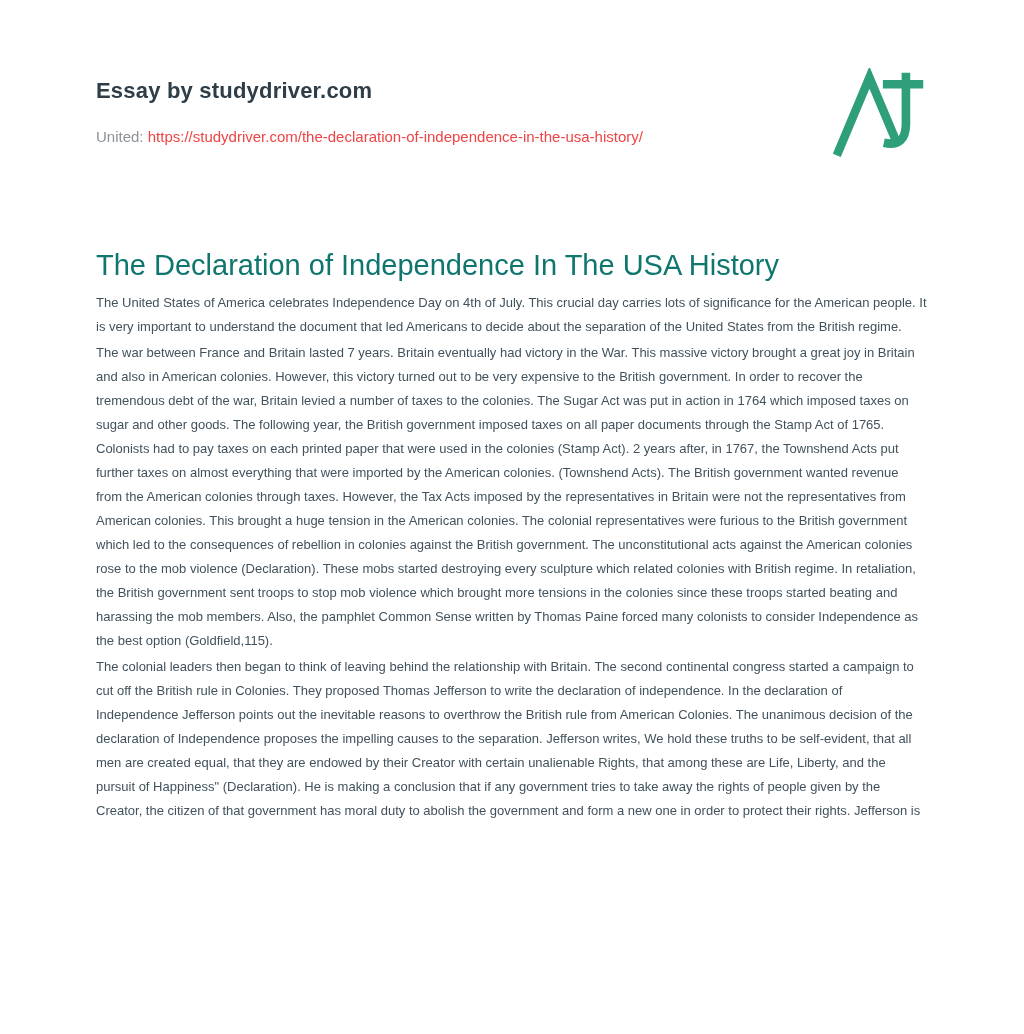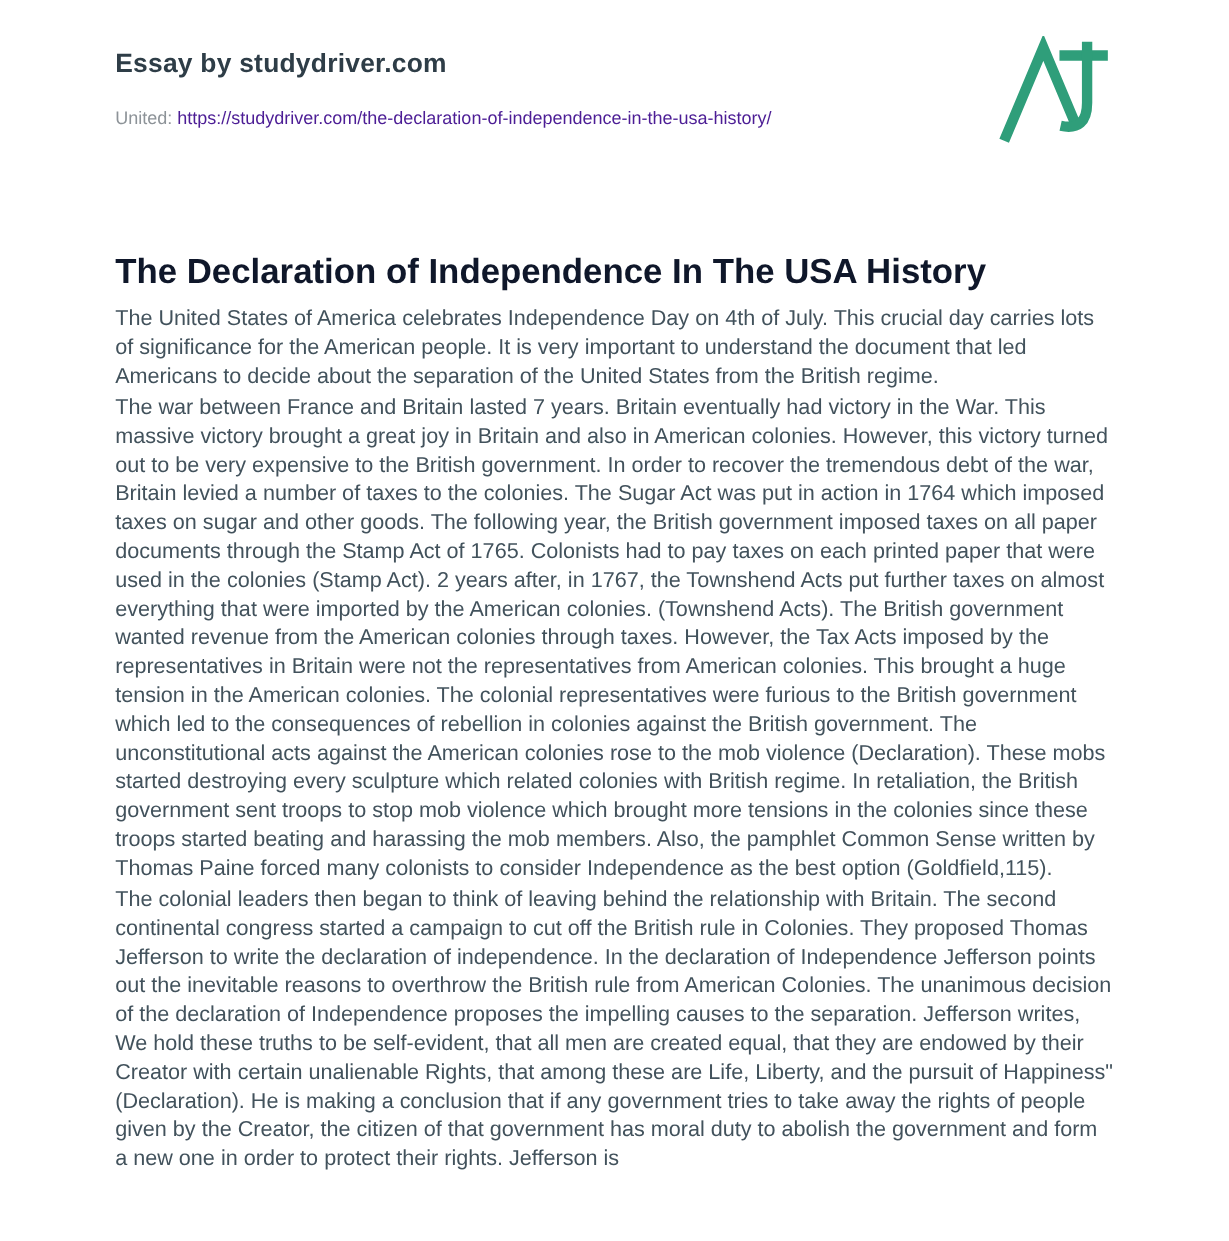"Essay by studydriver.com" .page { padding-top: 40px -> 78px }
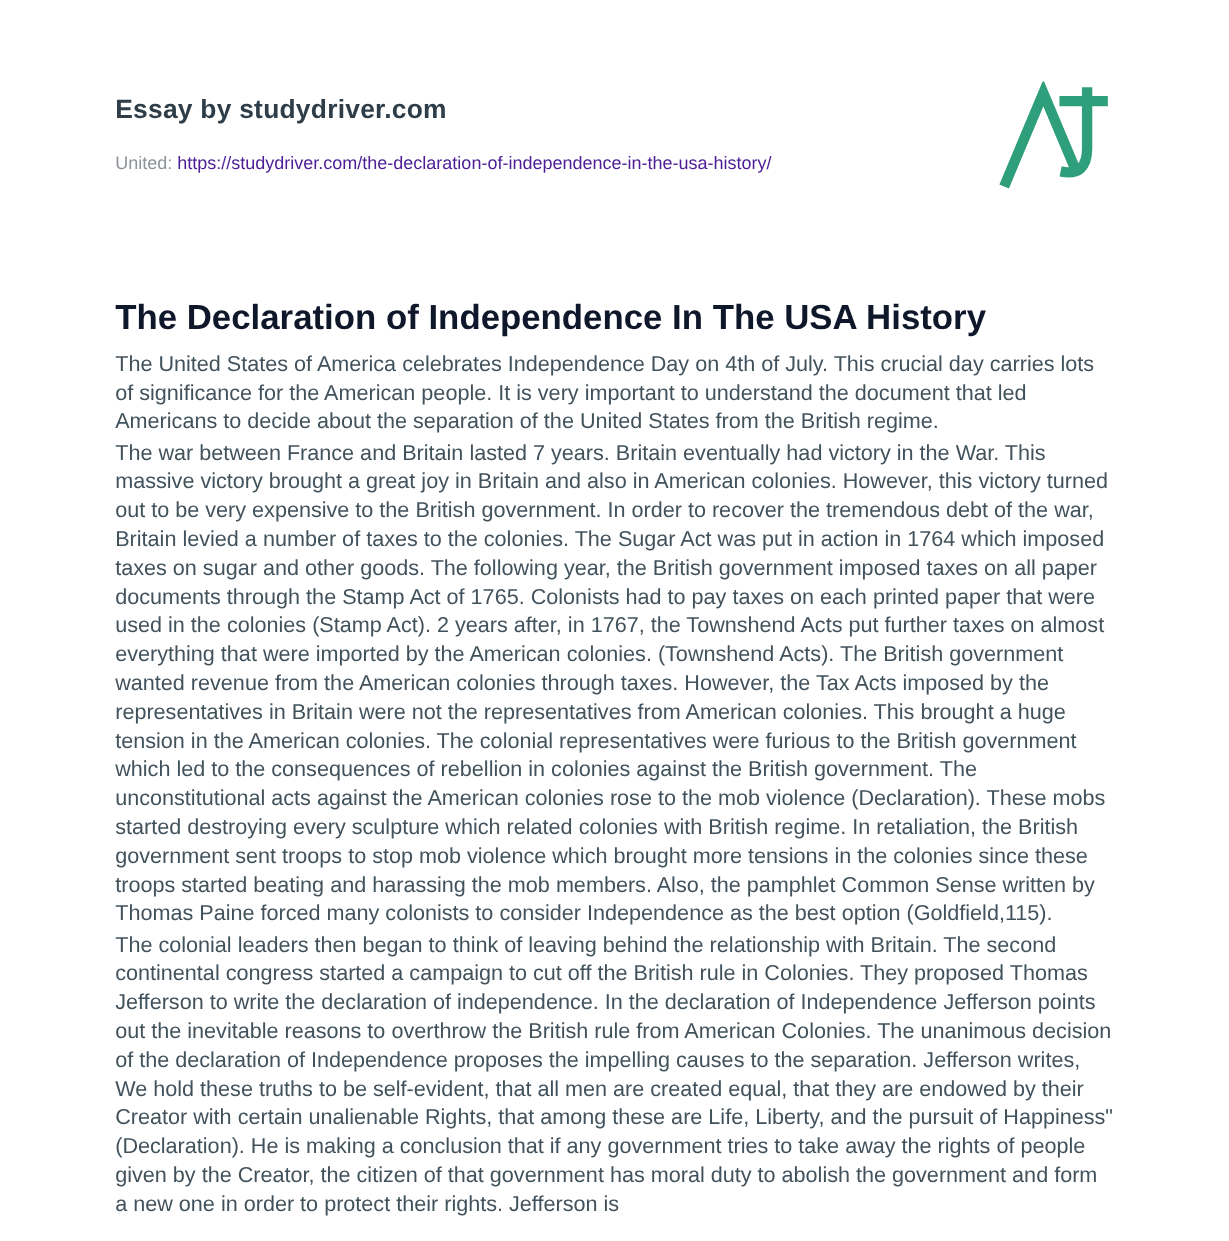"https://studydriver.com/the-declaration-" .source-link { color: #4c1d95 -> #ef4444 }
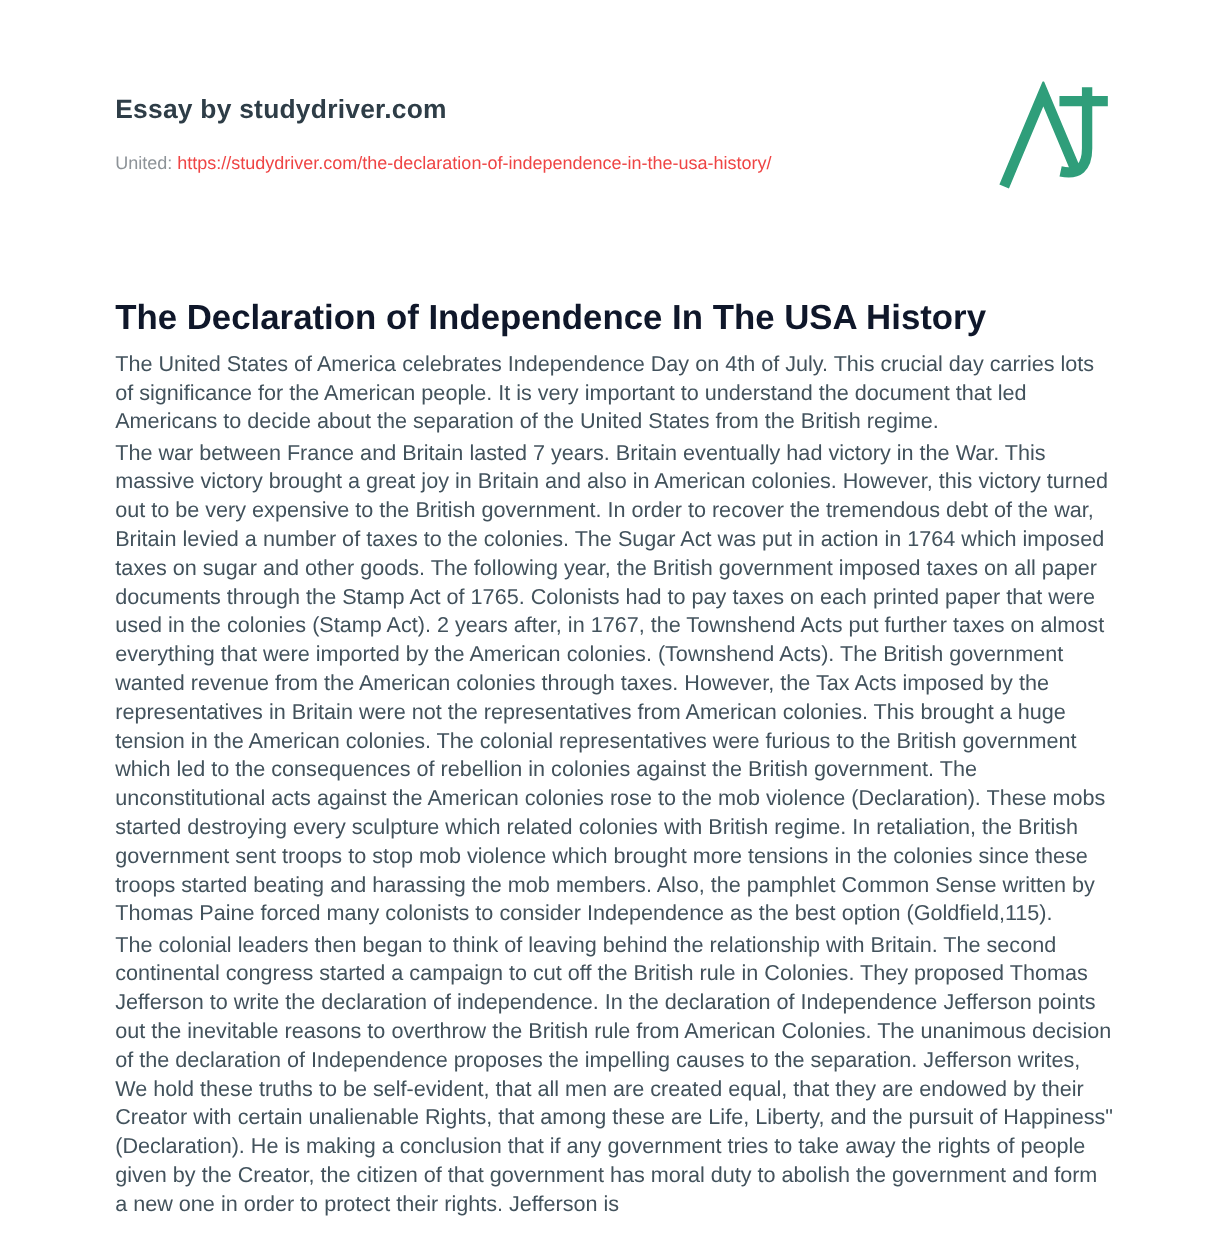"The Declaration of Independence In" .article-title { color: #0f172a -> #0f766e; font-weight: 700 -> 400 }
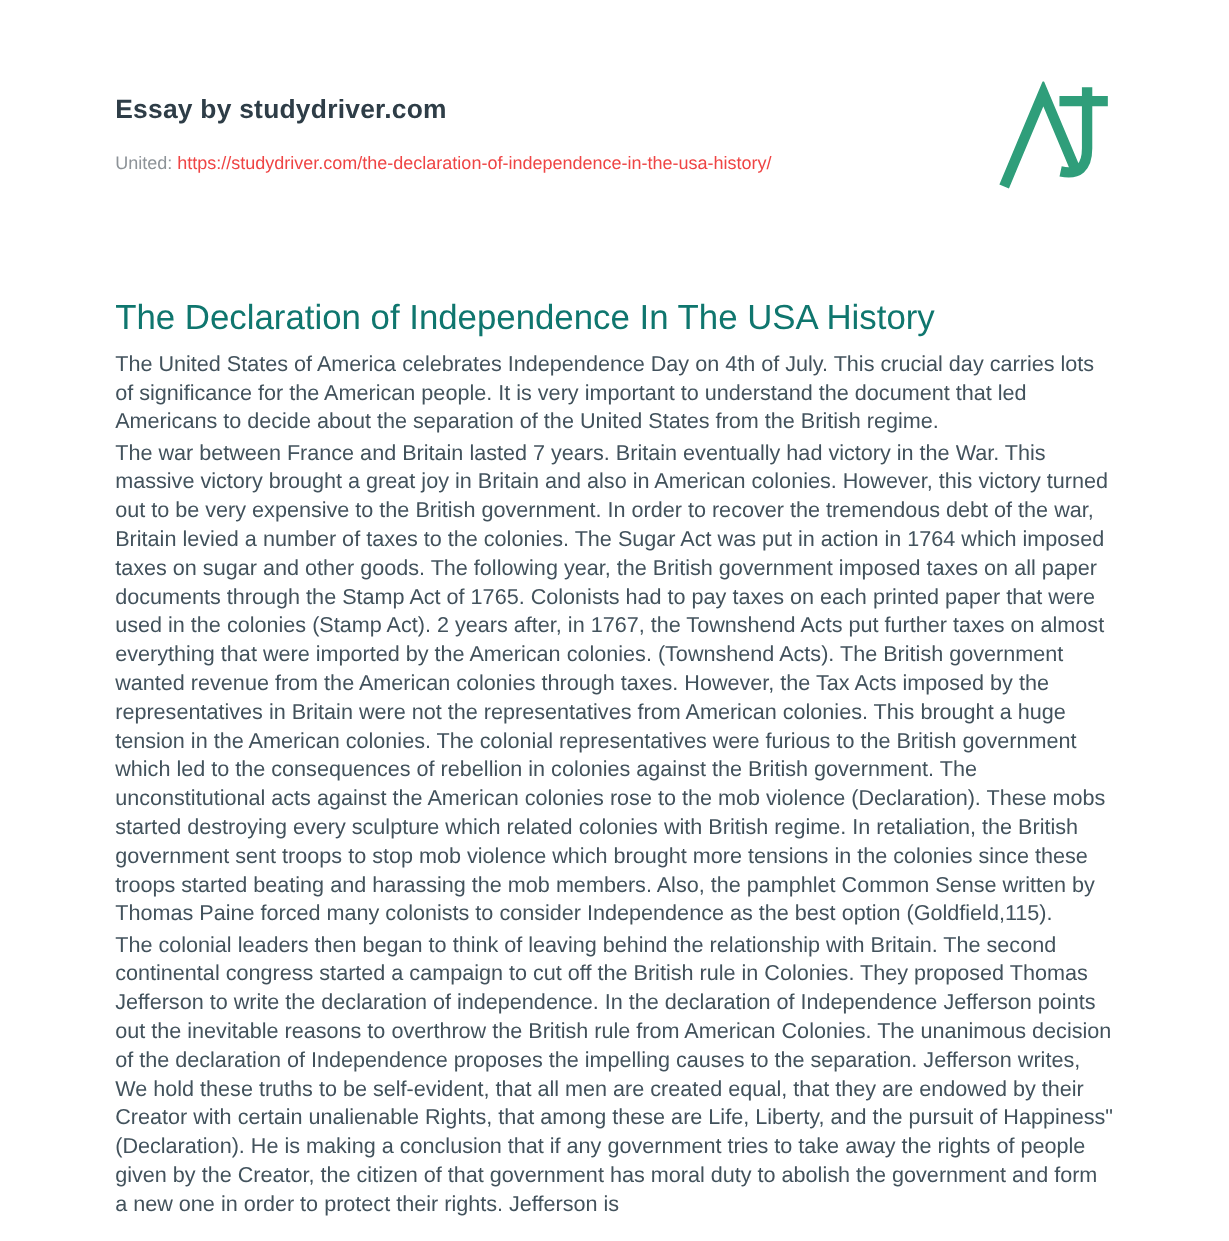"The United States of America" .paragraph { font-size: 18px -> 13px }
